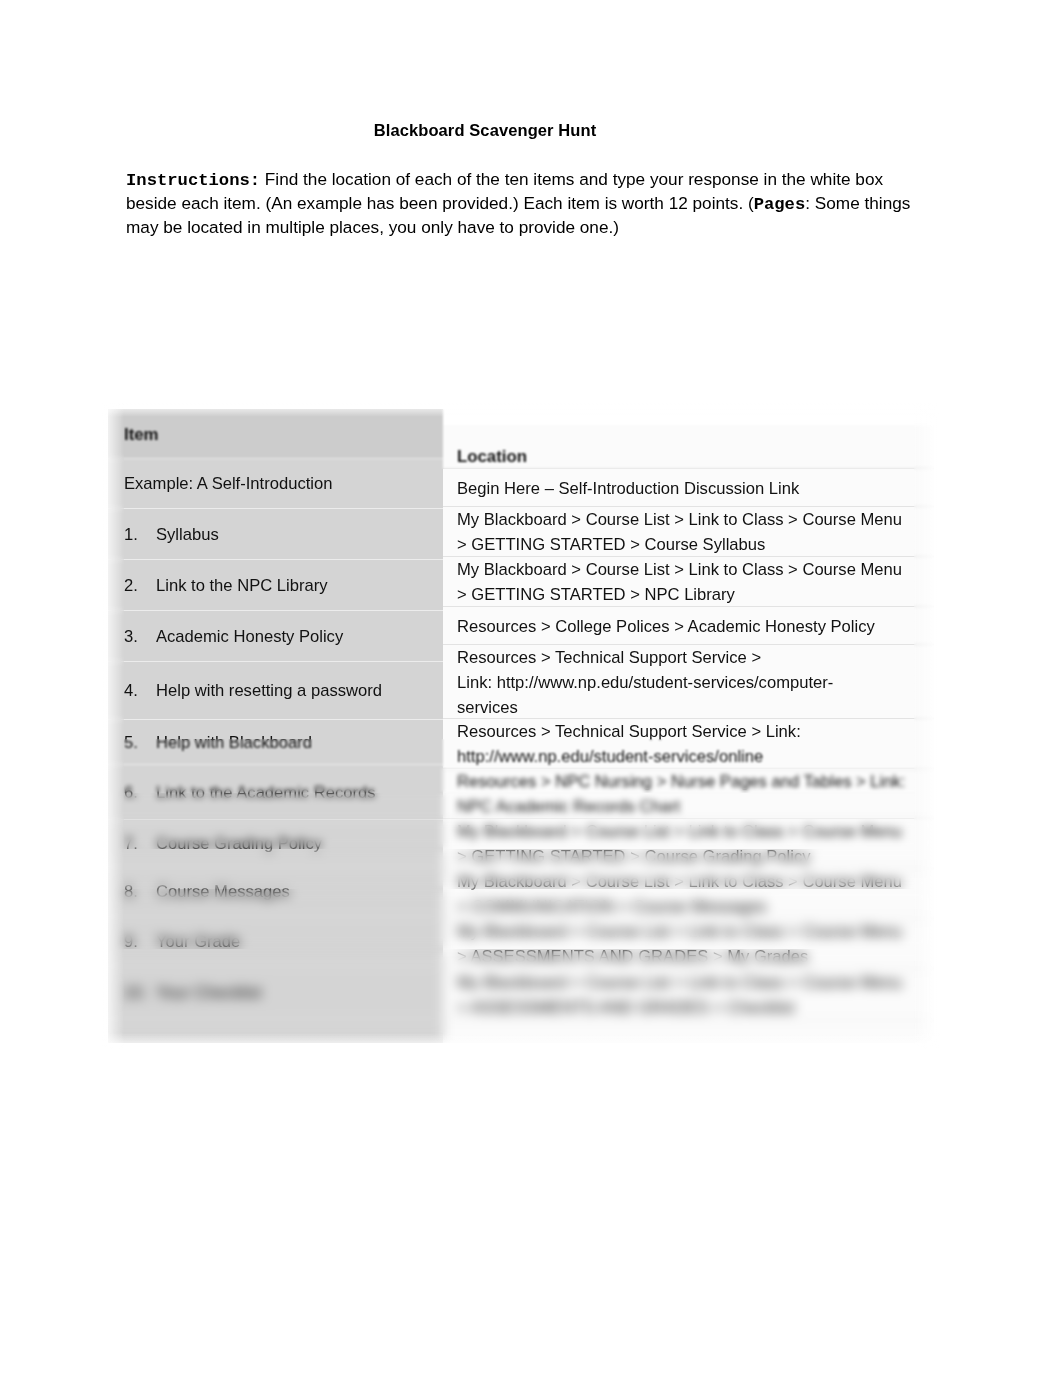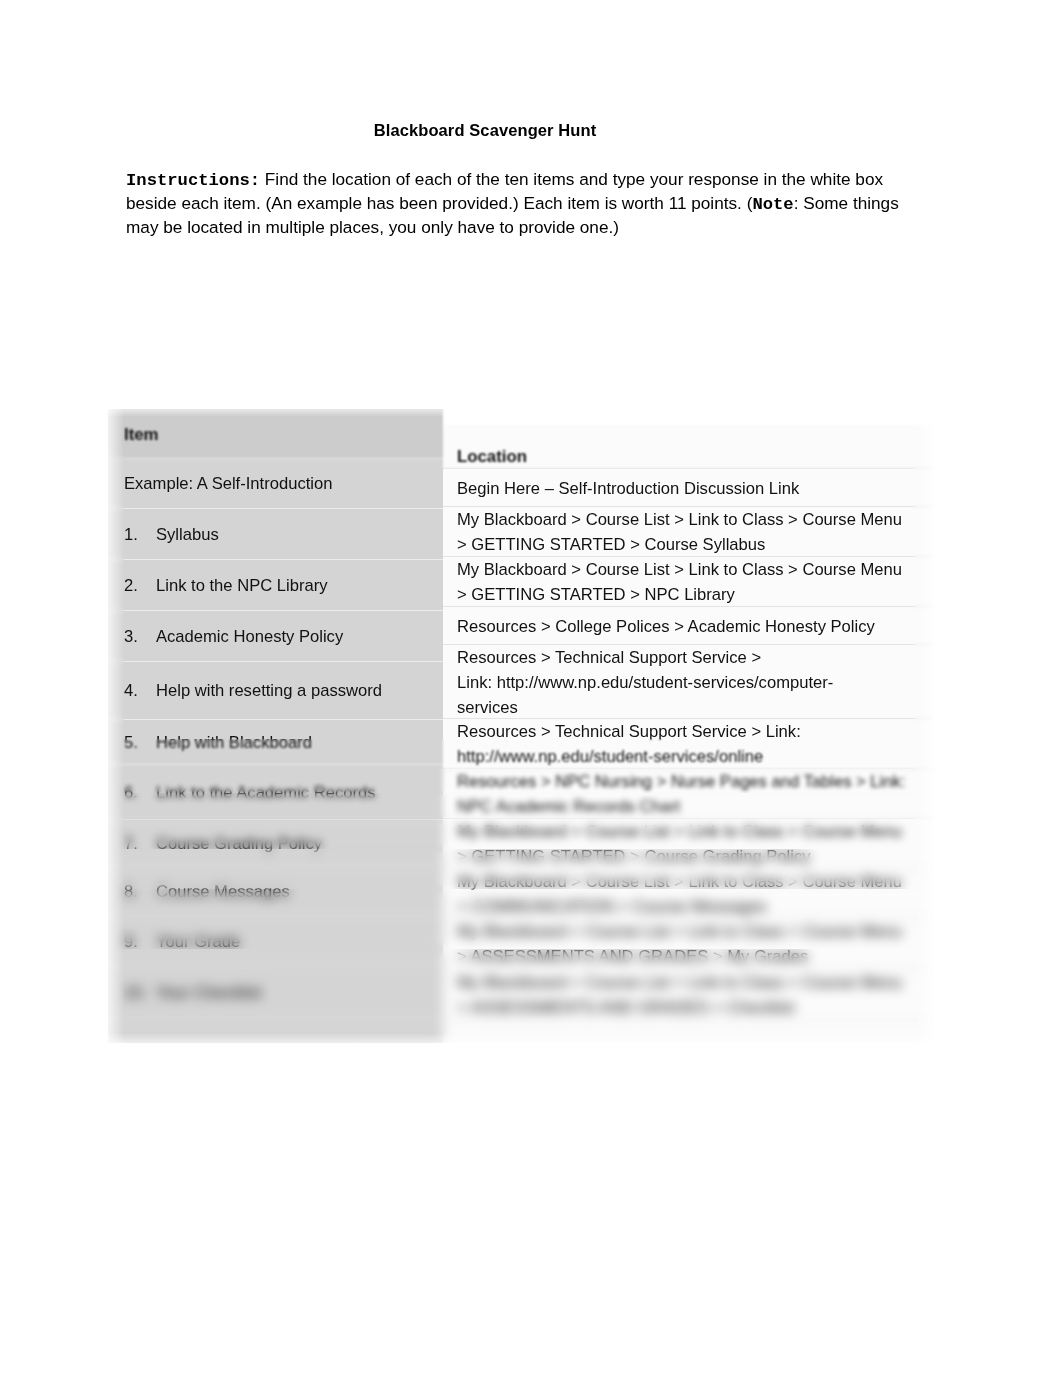"Find the location of each" span { text: 11 -> 12 }
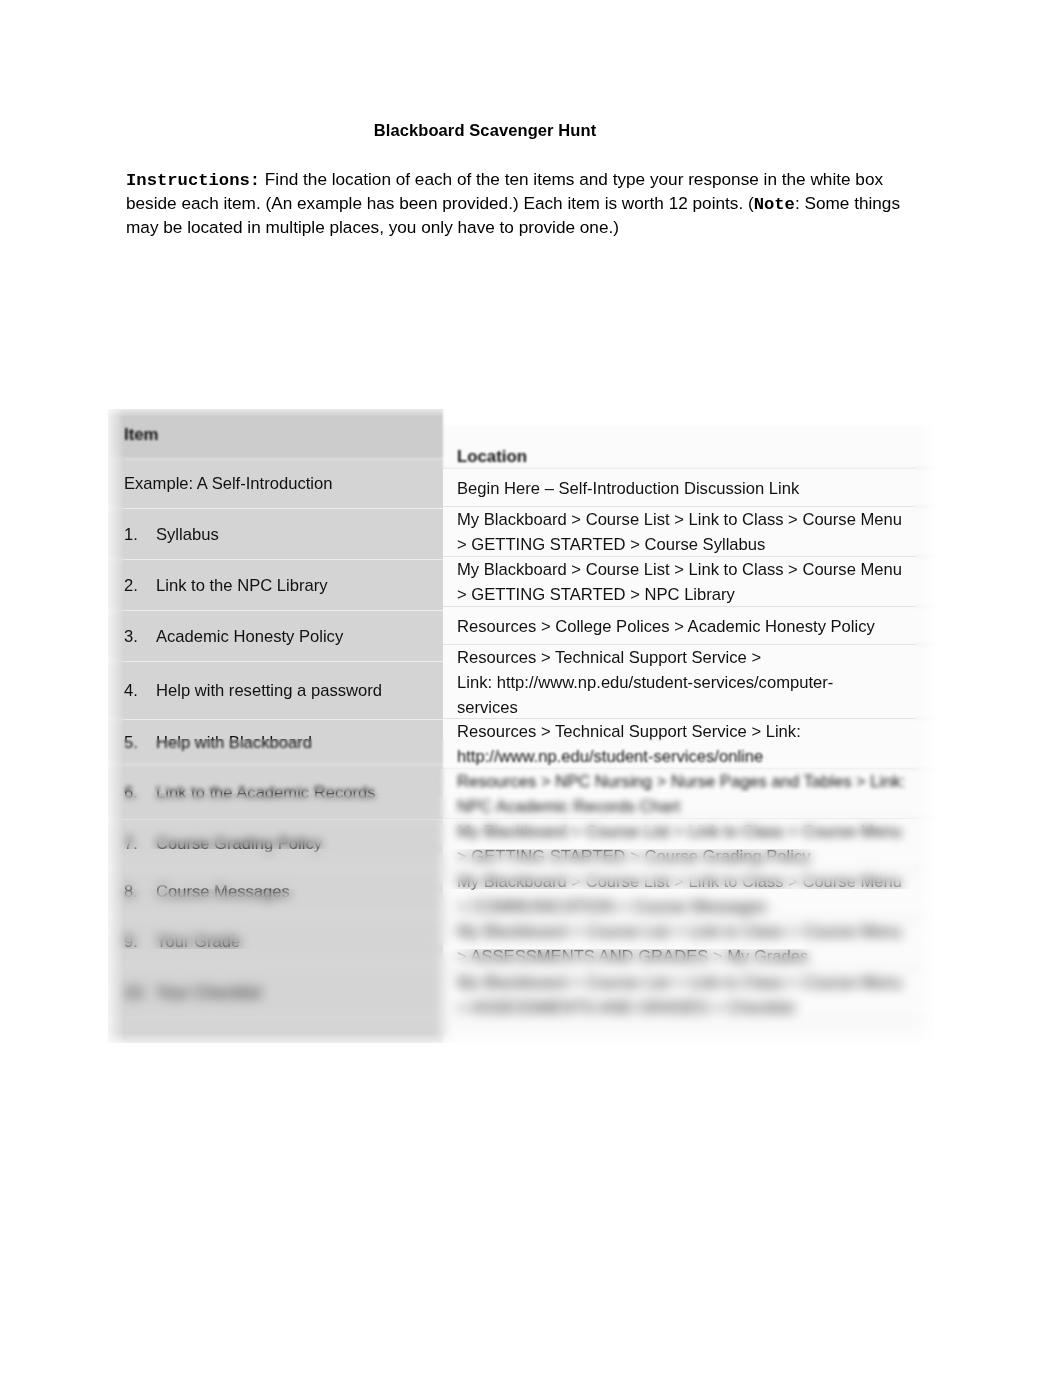"Note" b { text: Note -> Pages }
